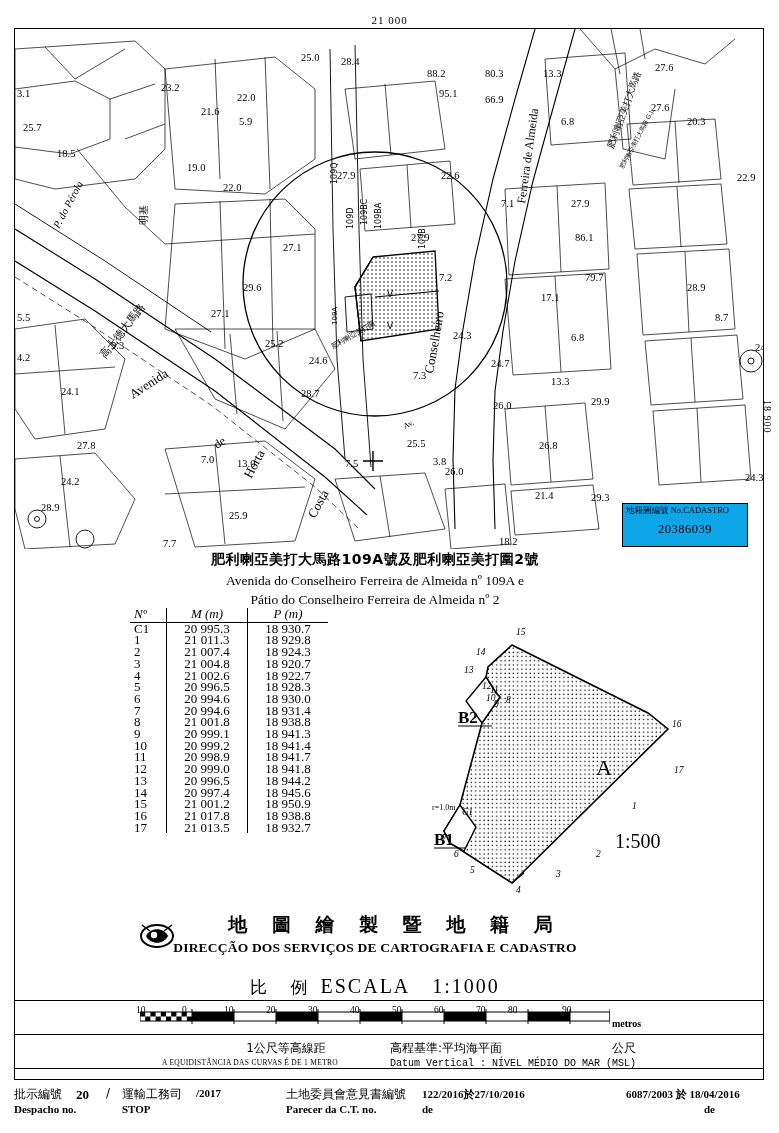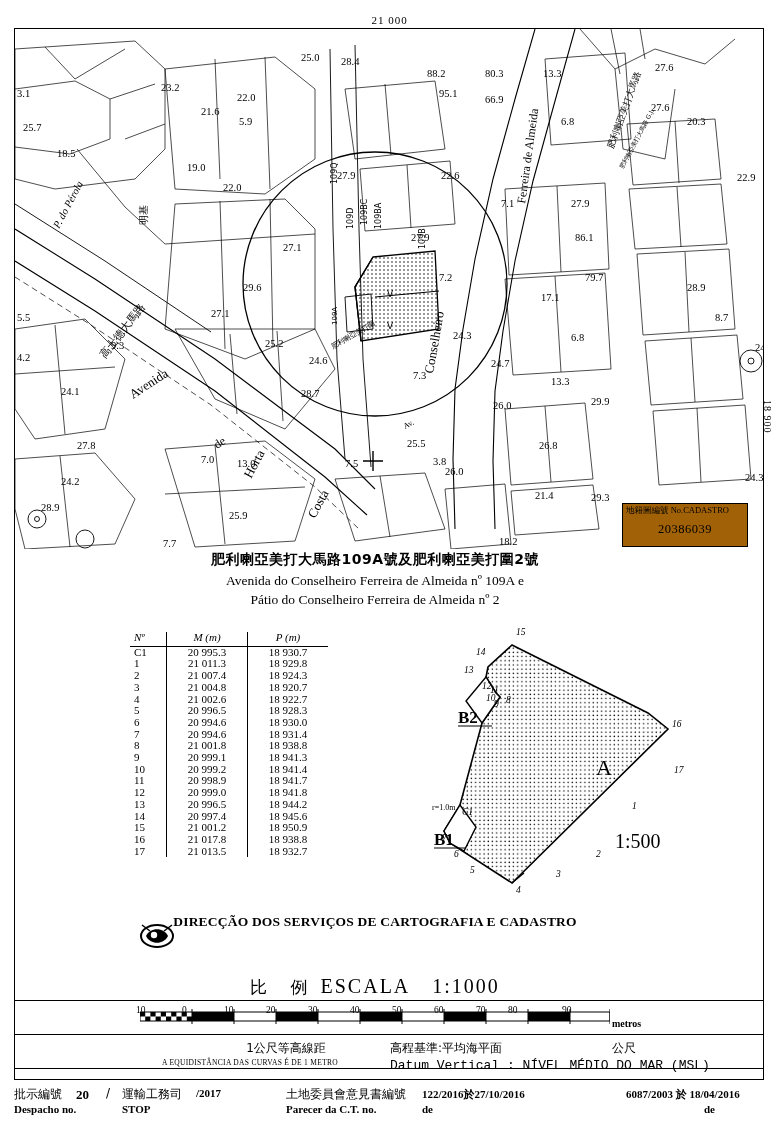"地籍圖編號 No.CADASTRO" .cadbox { background: #a16207 -> #0ea5e9 }
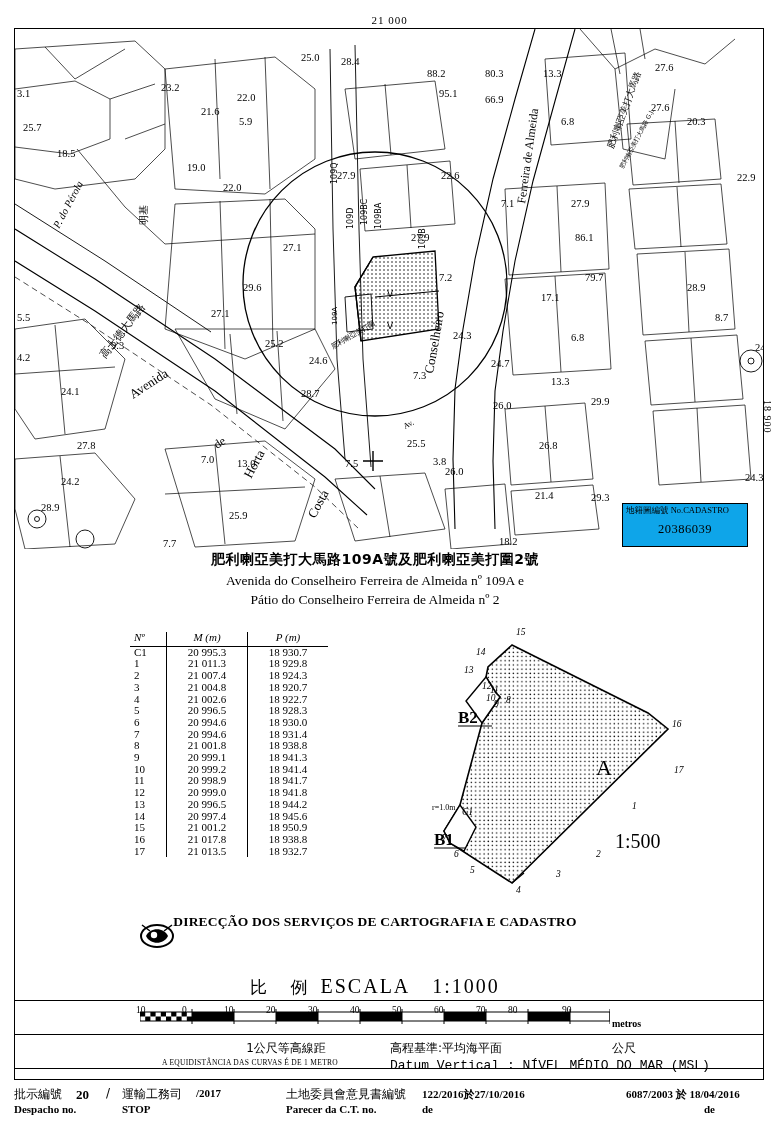"Nº" .tablewrap { font-size: 11px -> 13px; top: 632px -> 608px }
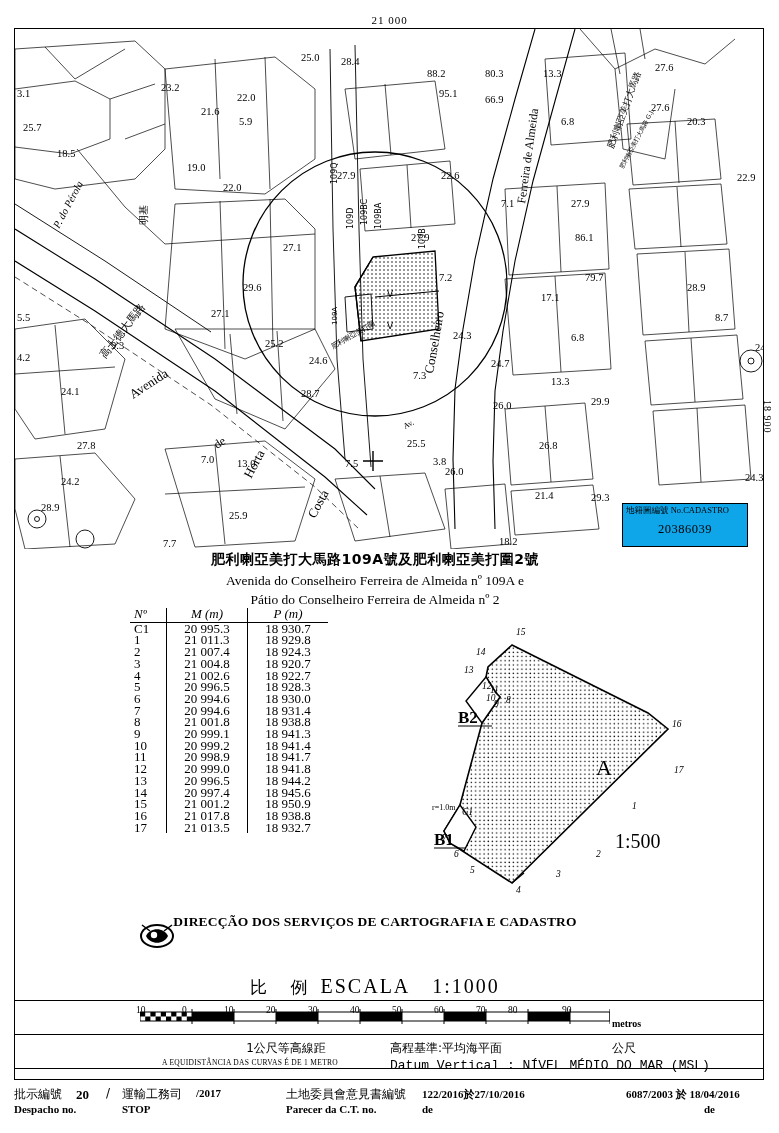"地 圖 繪 製 暨" div.dscc-zh { html: none -> <div>地 圖 繪 製 暨 地 籍 局</div> }
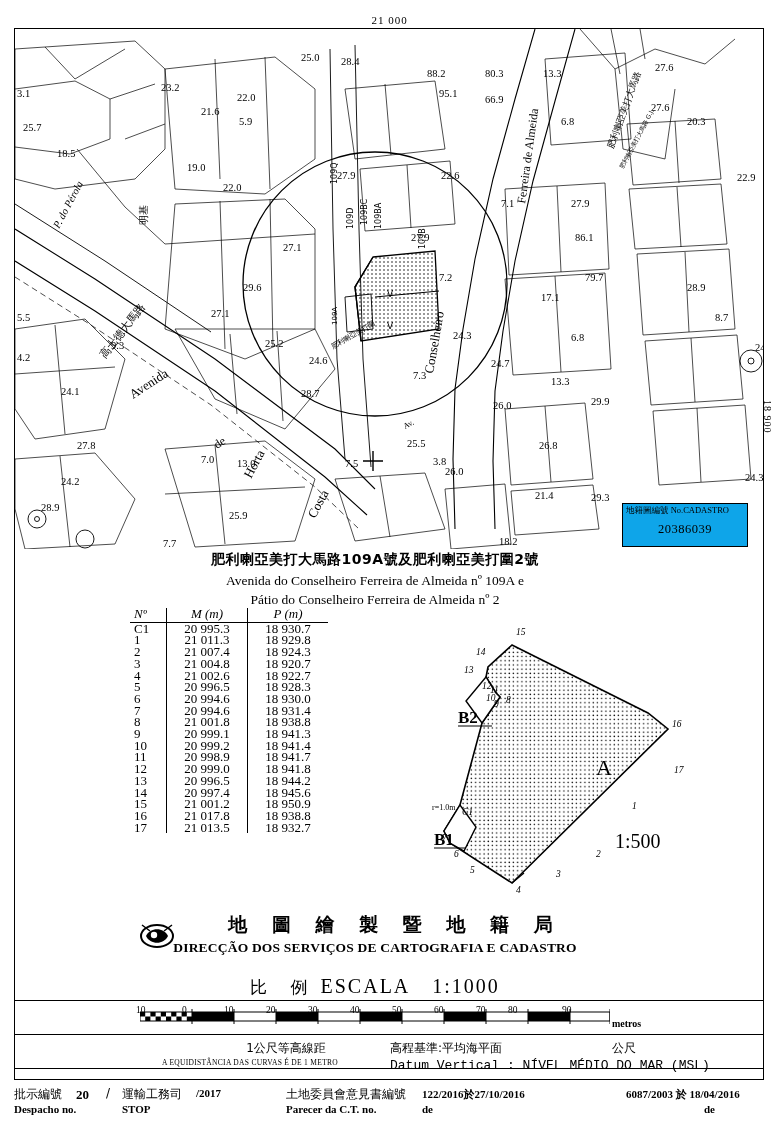"Datum Vertical : NÍVEL MÉDIO" .datum-pt { font-size: 13px -> 10px }
